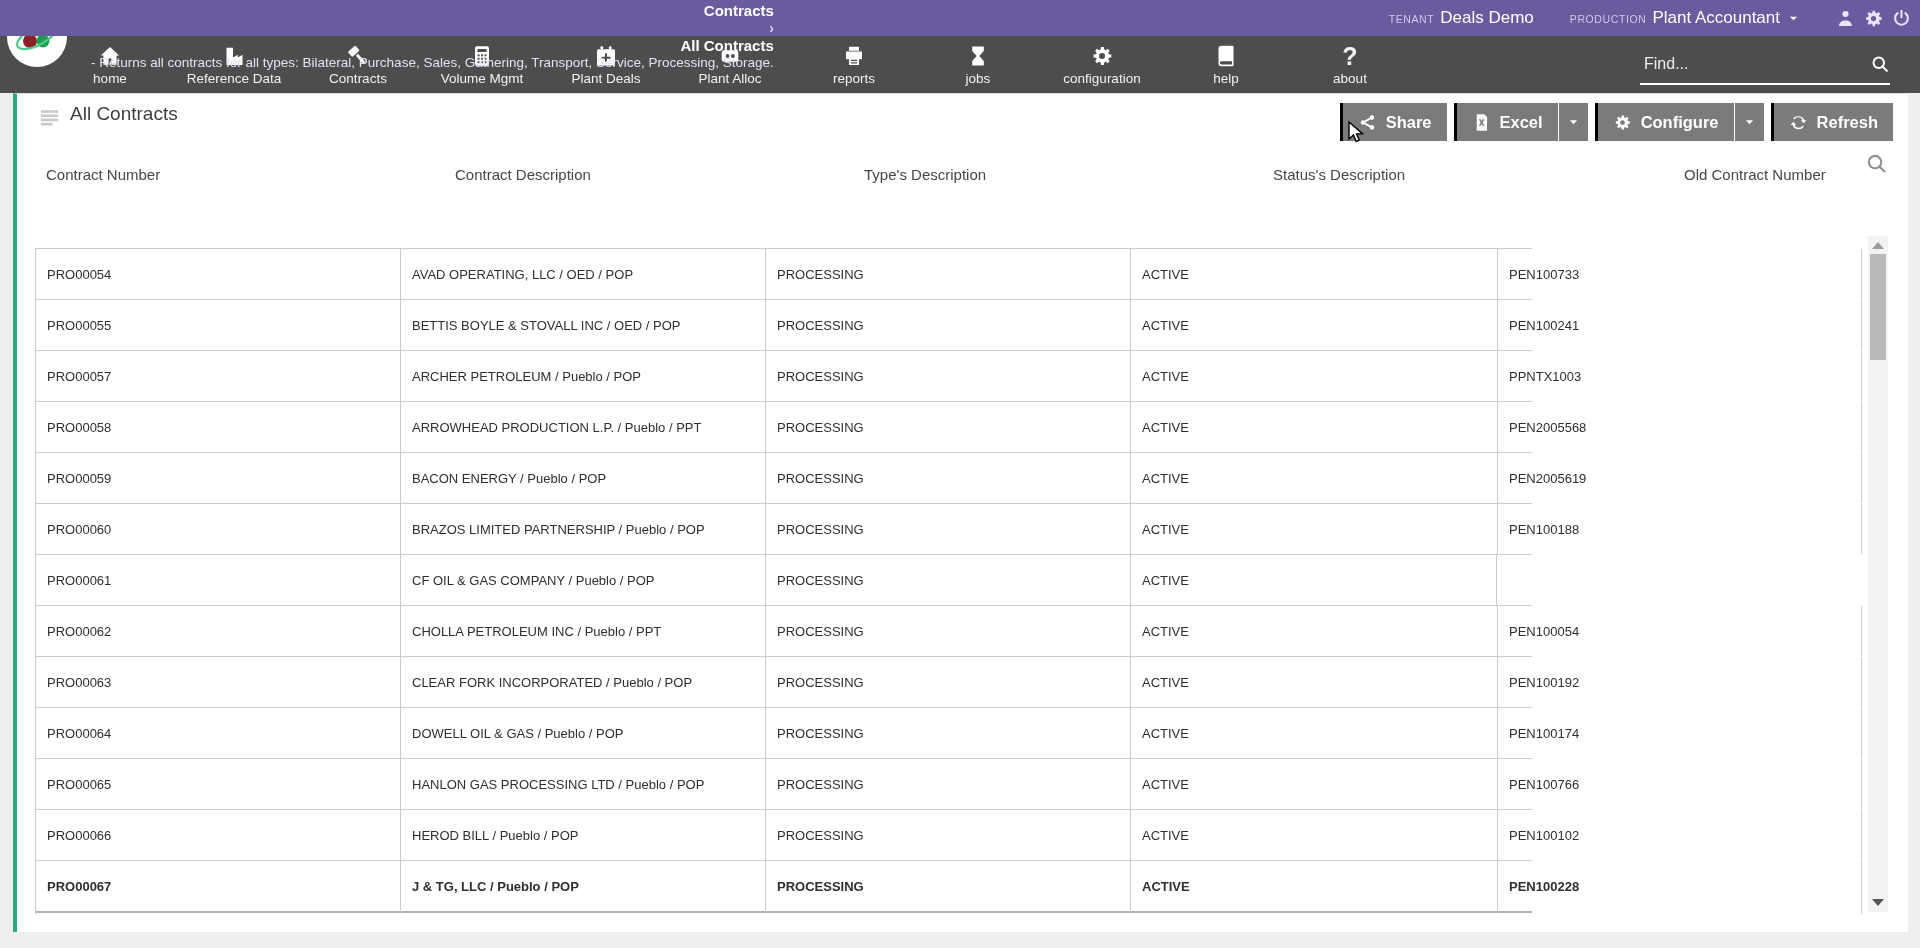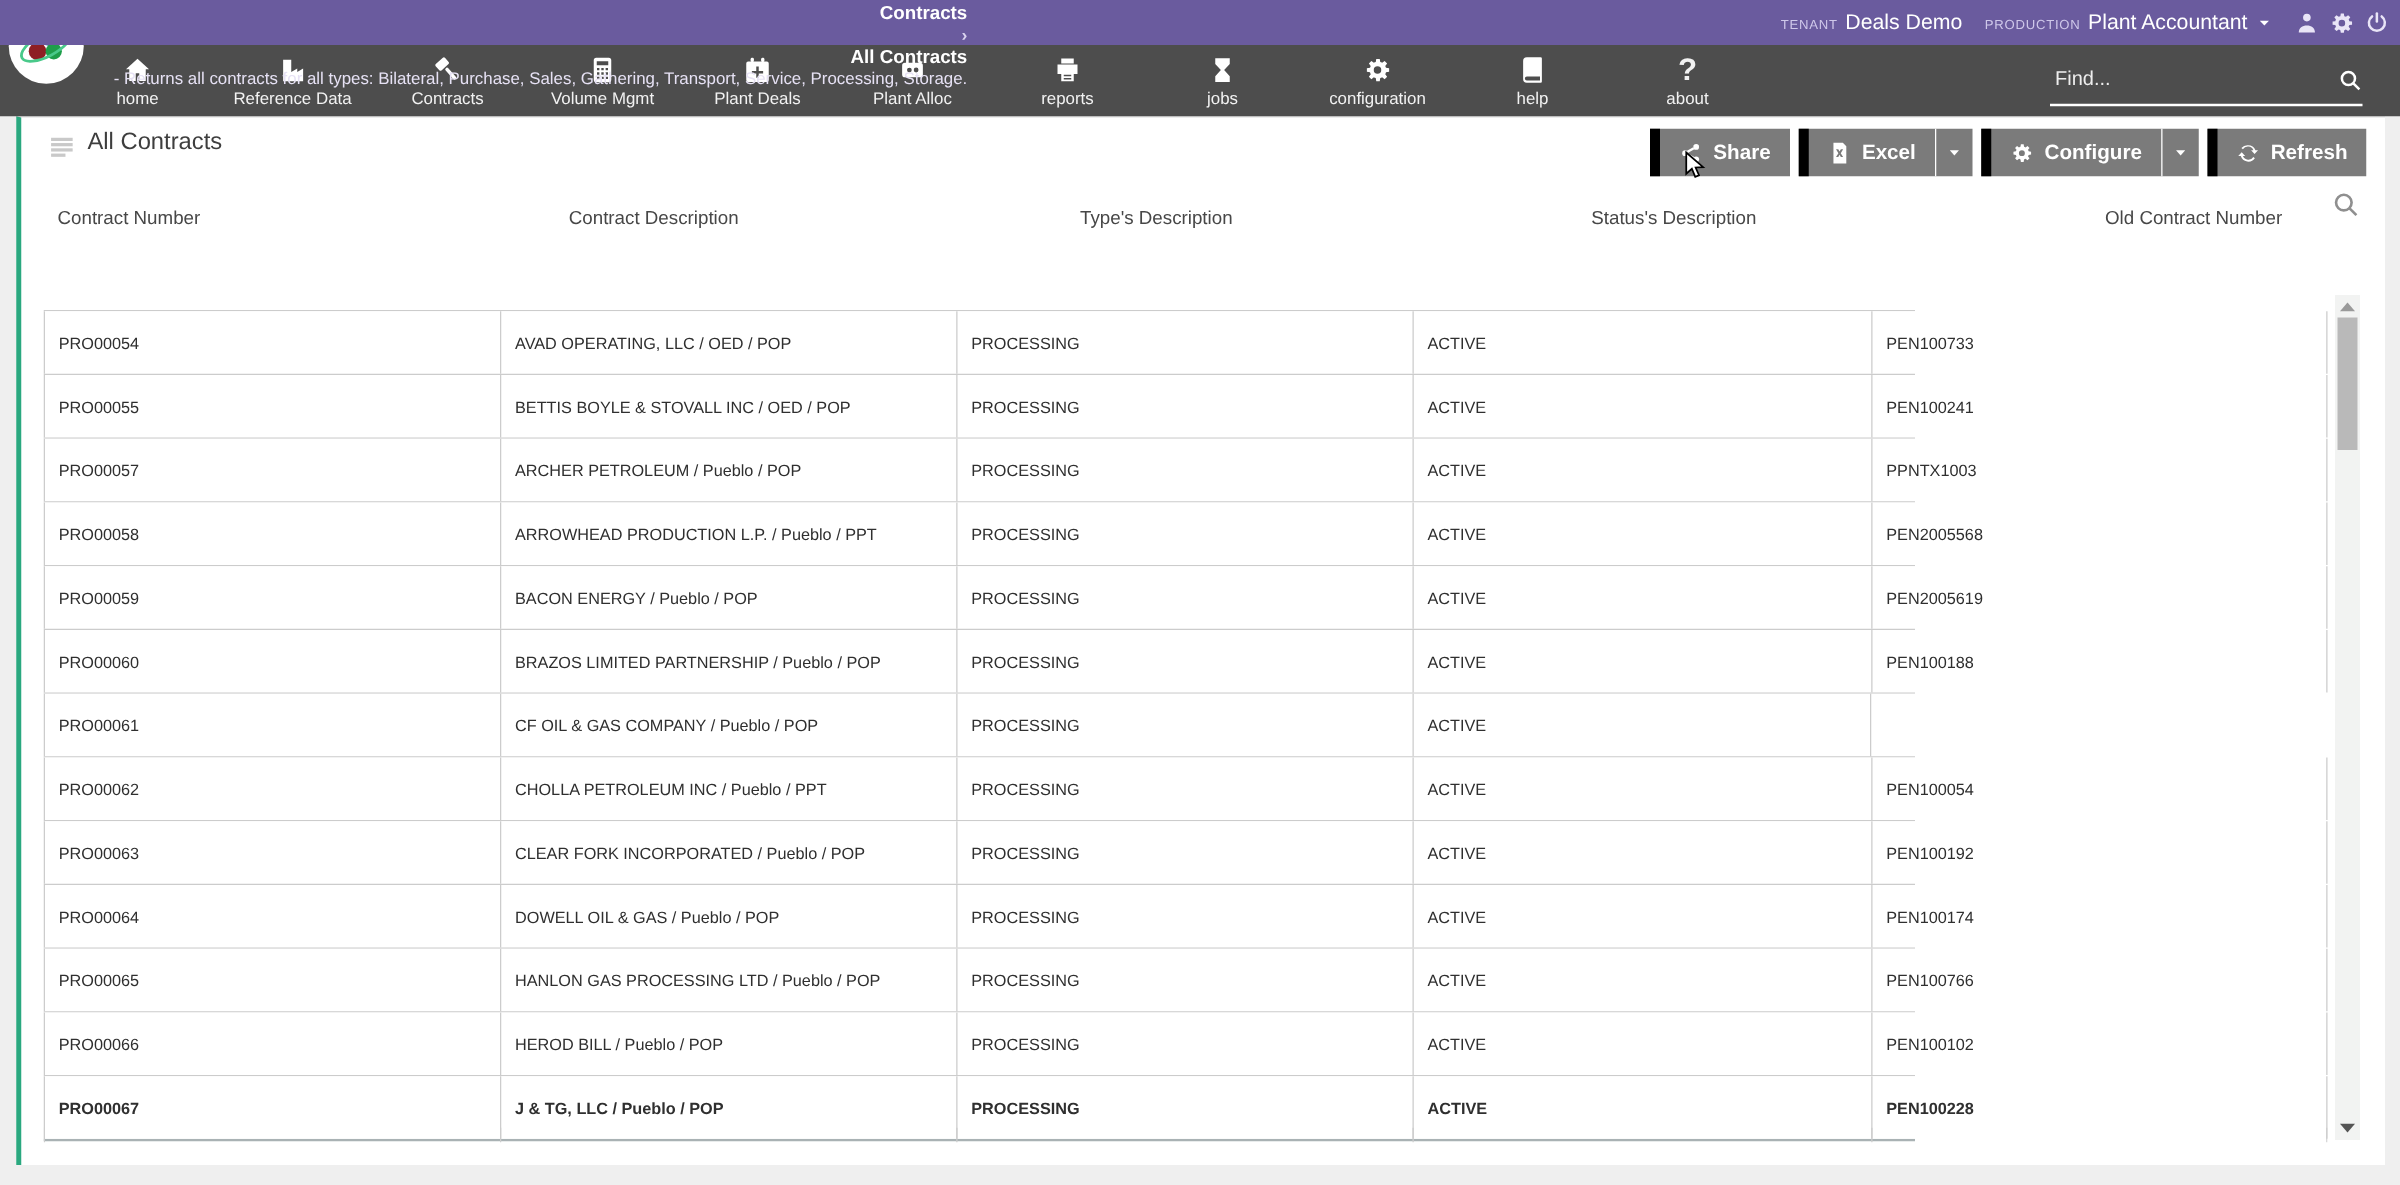"TENANT" .topbar-right { gap: 18px -> 36px }
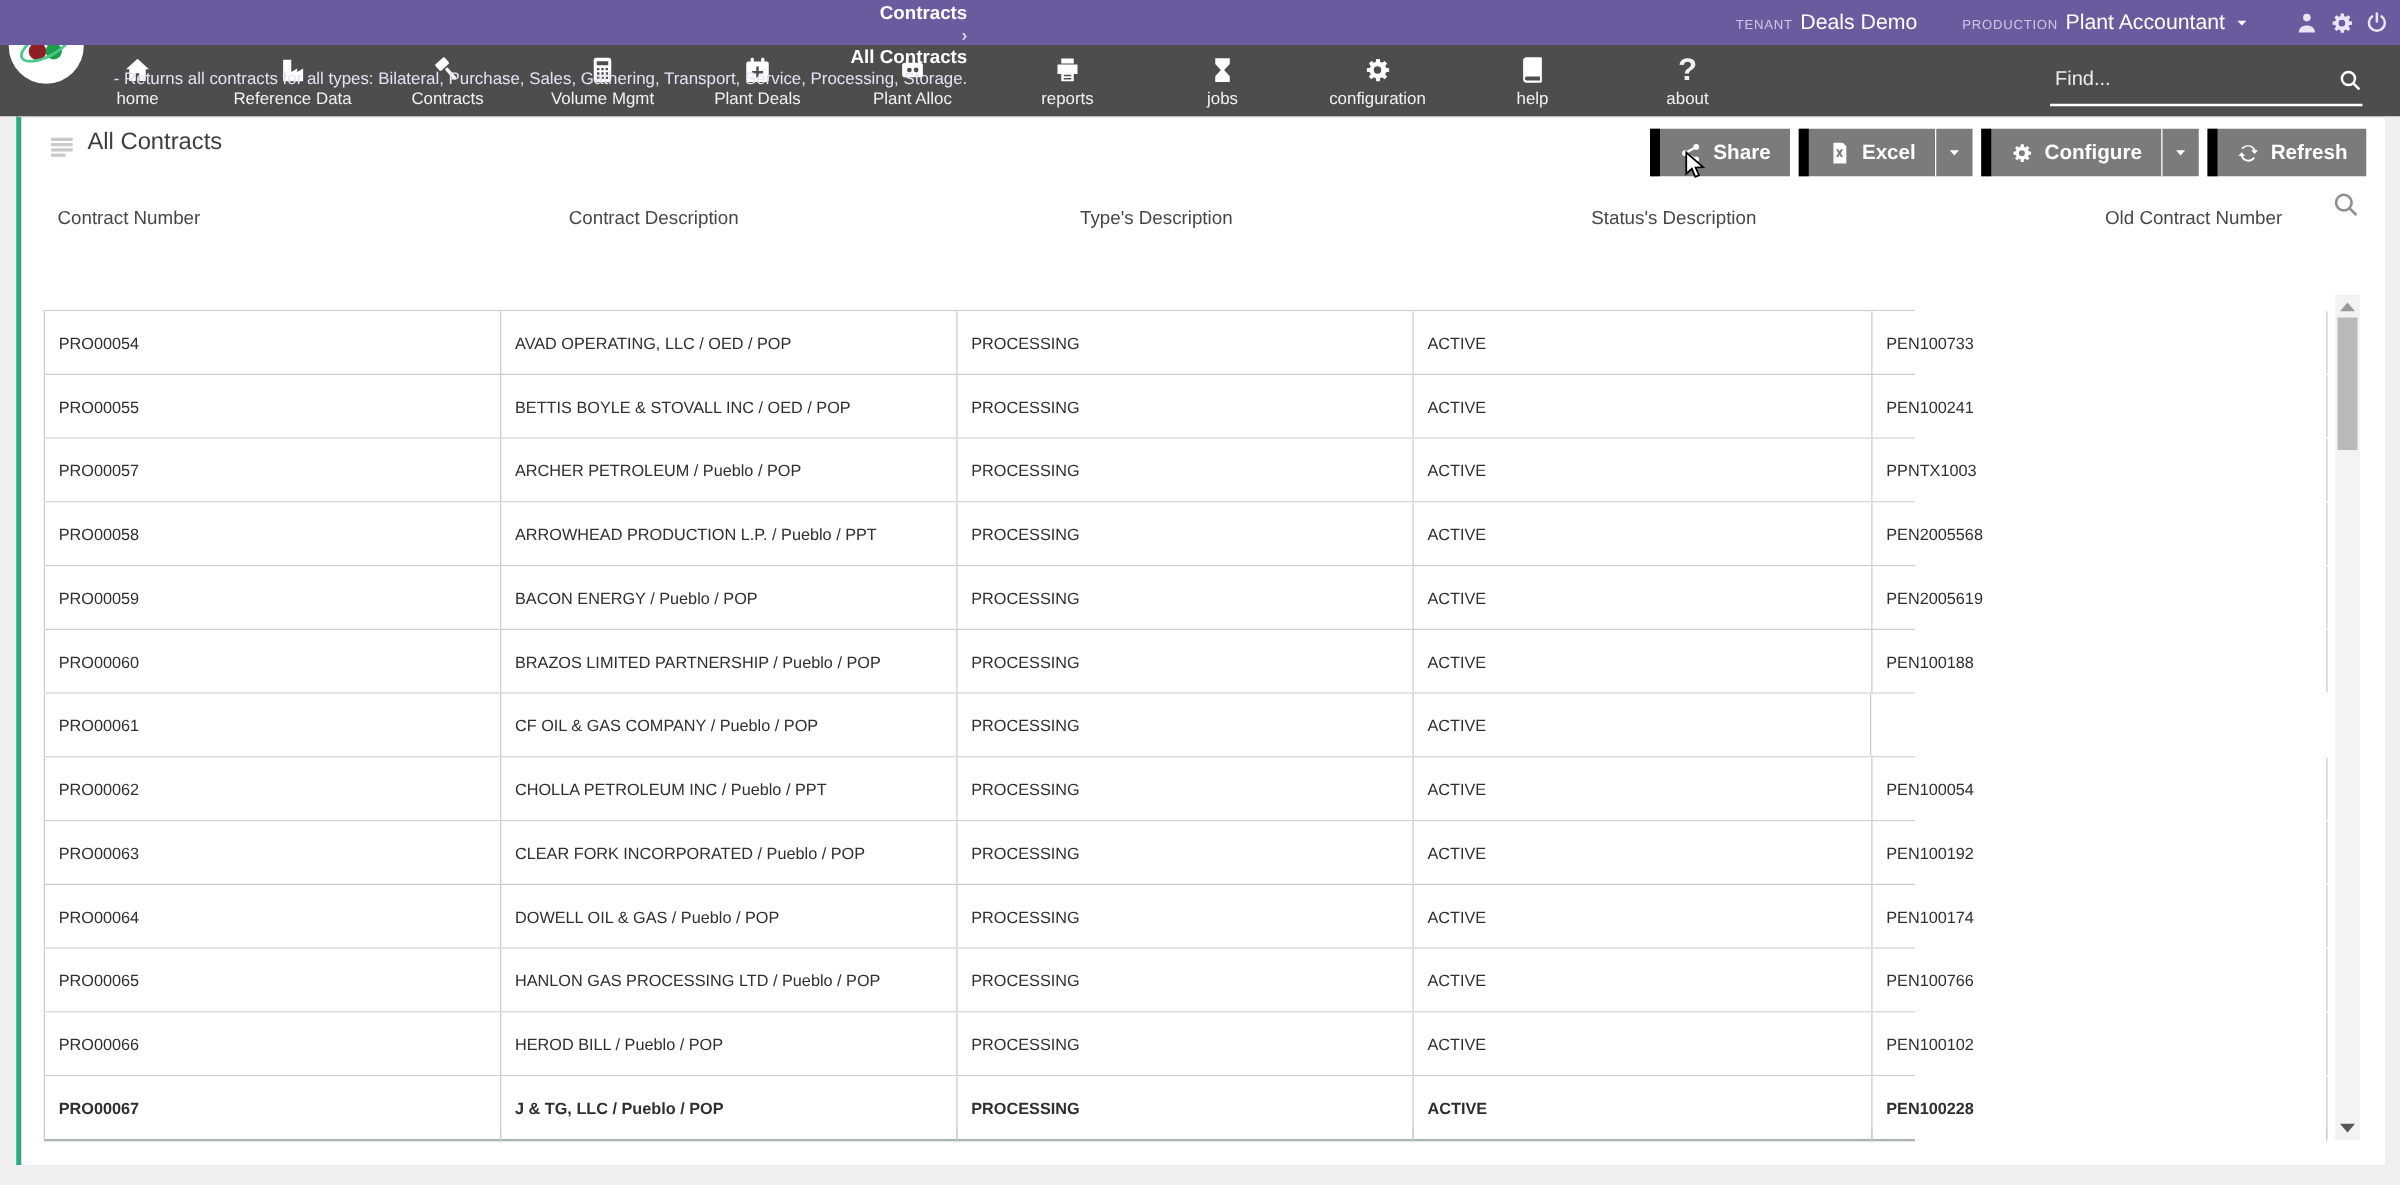"Share" .btn { border-left: 8px solid #000000 -> 3px solid #000000 }
